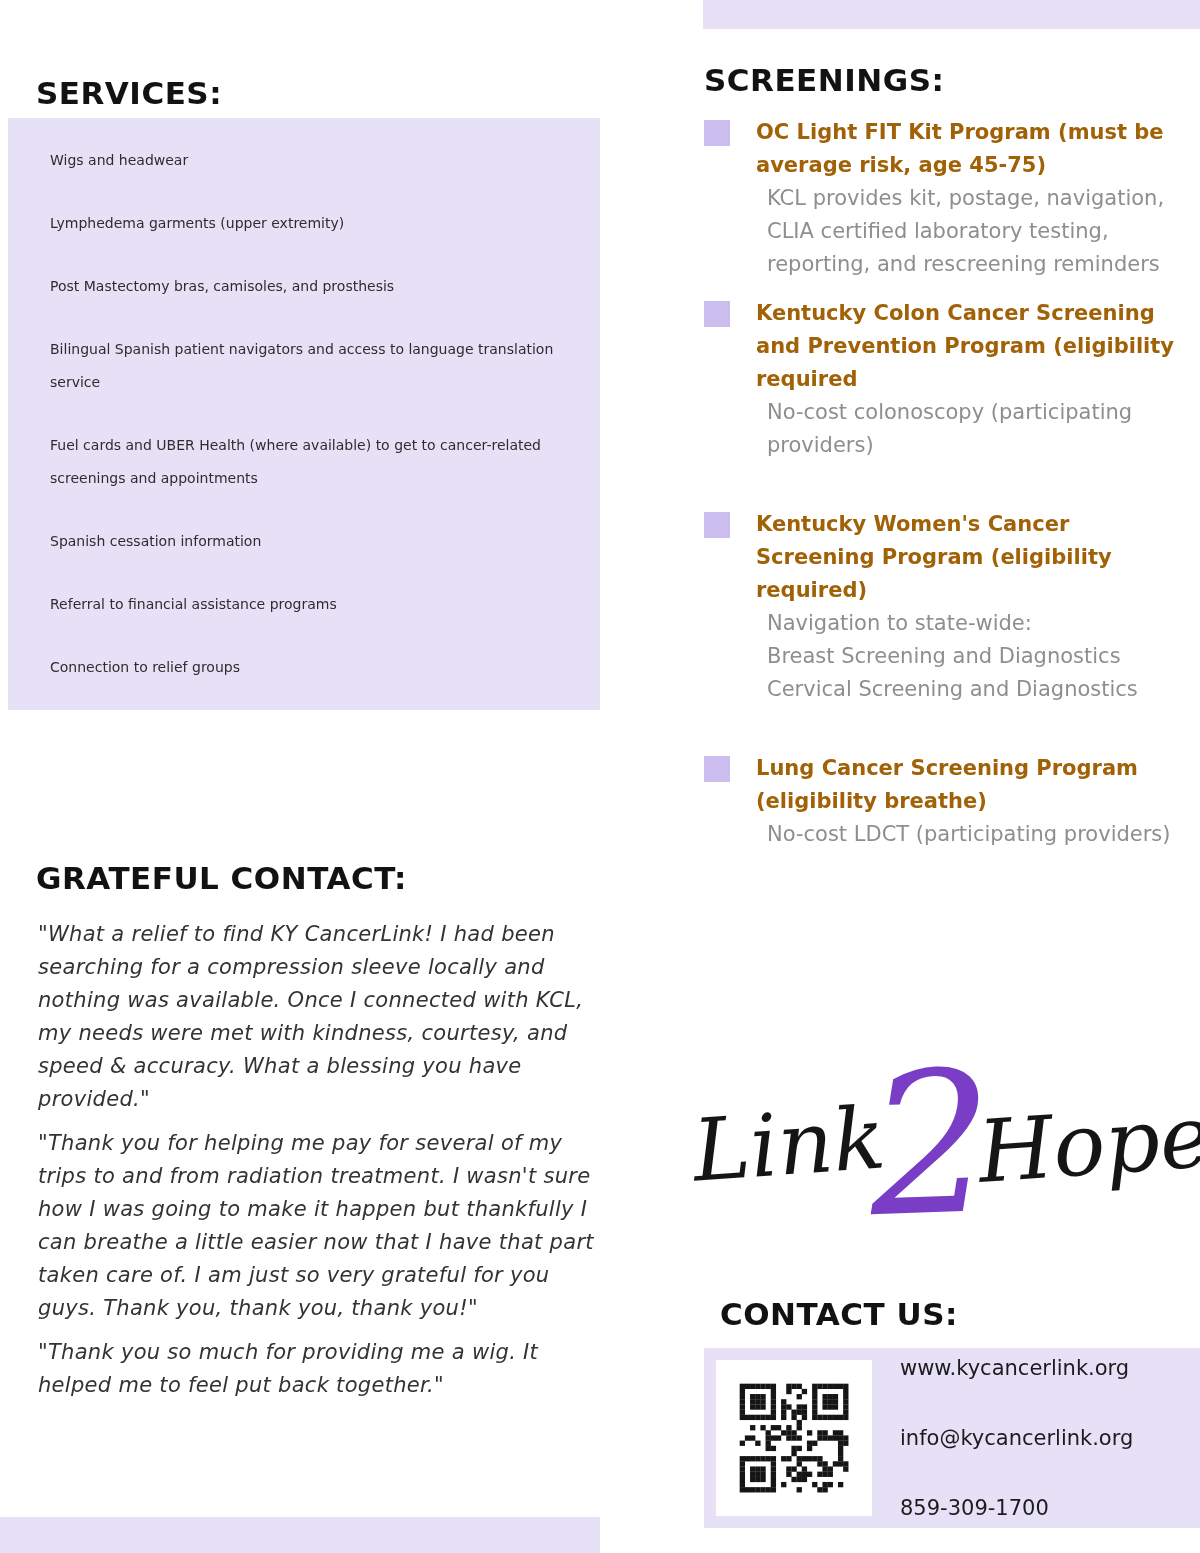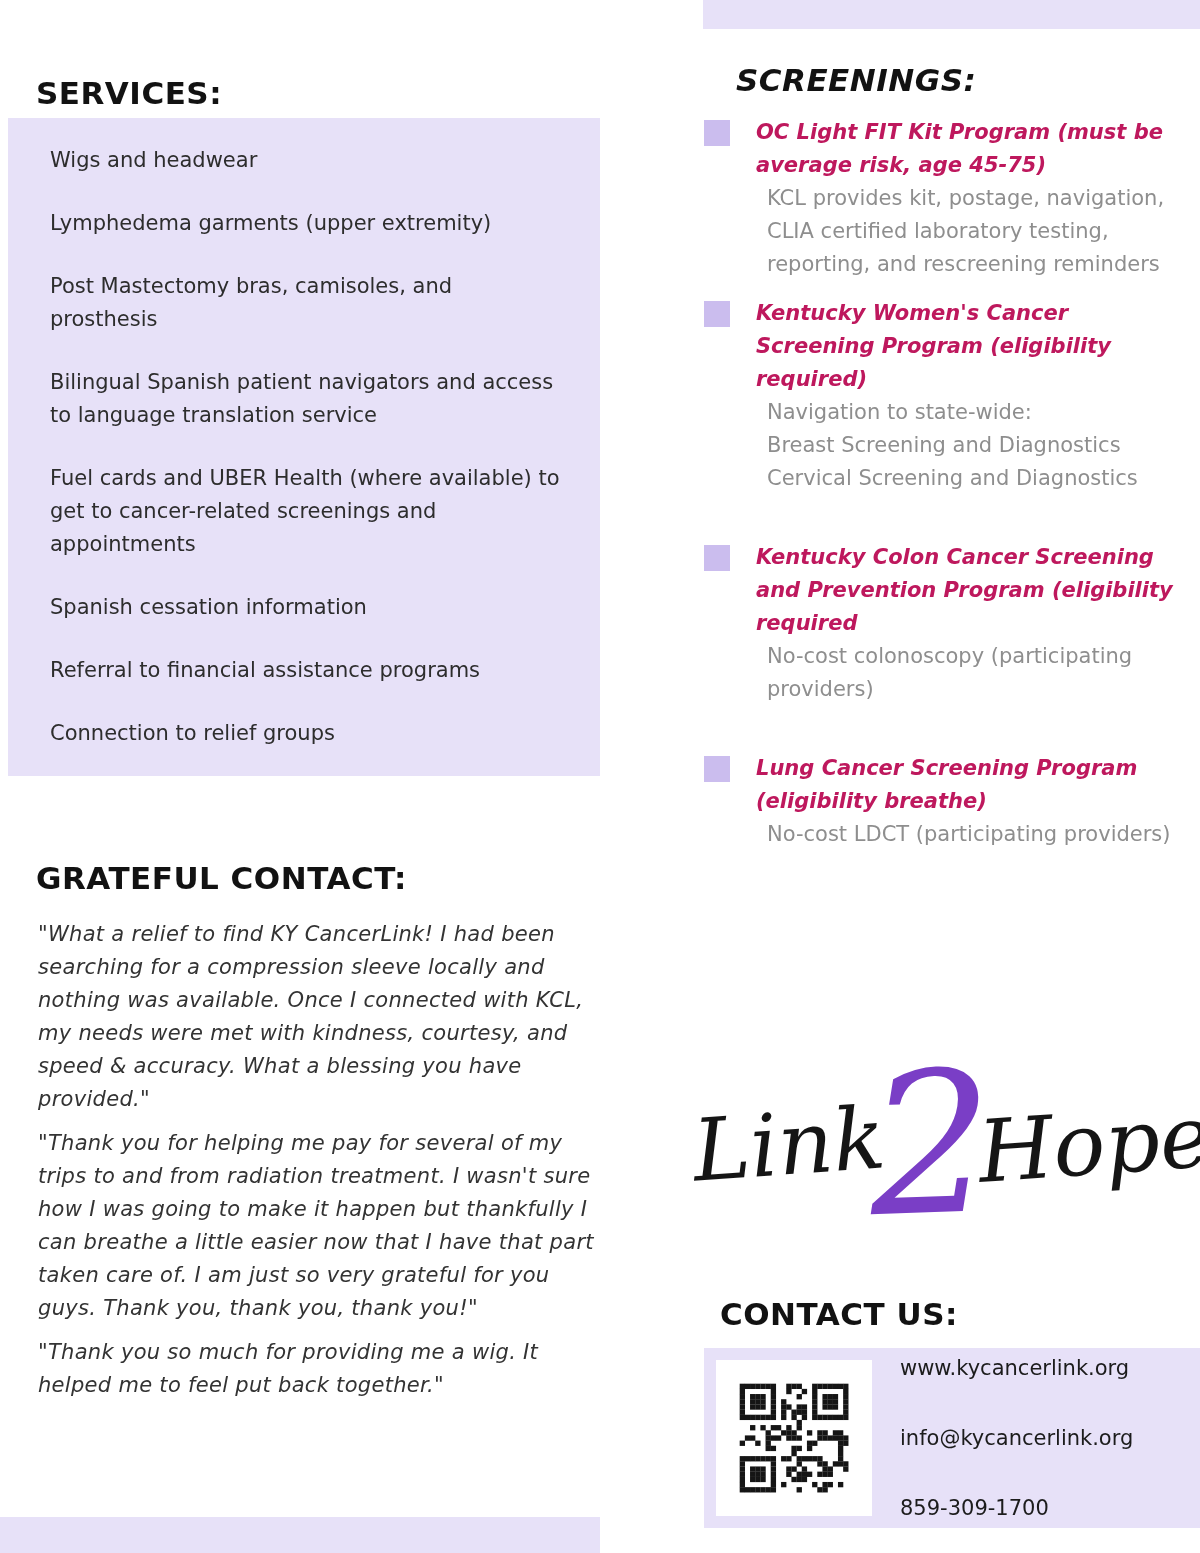"SCREENINGS:" #screenings-heading { font-style: italic -> none; left: 736px -> 704px }
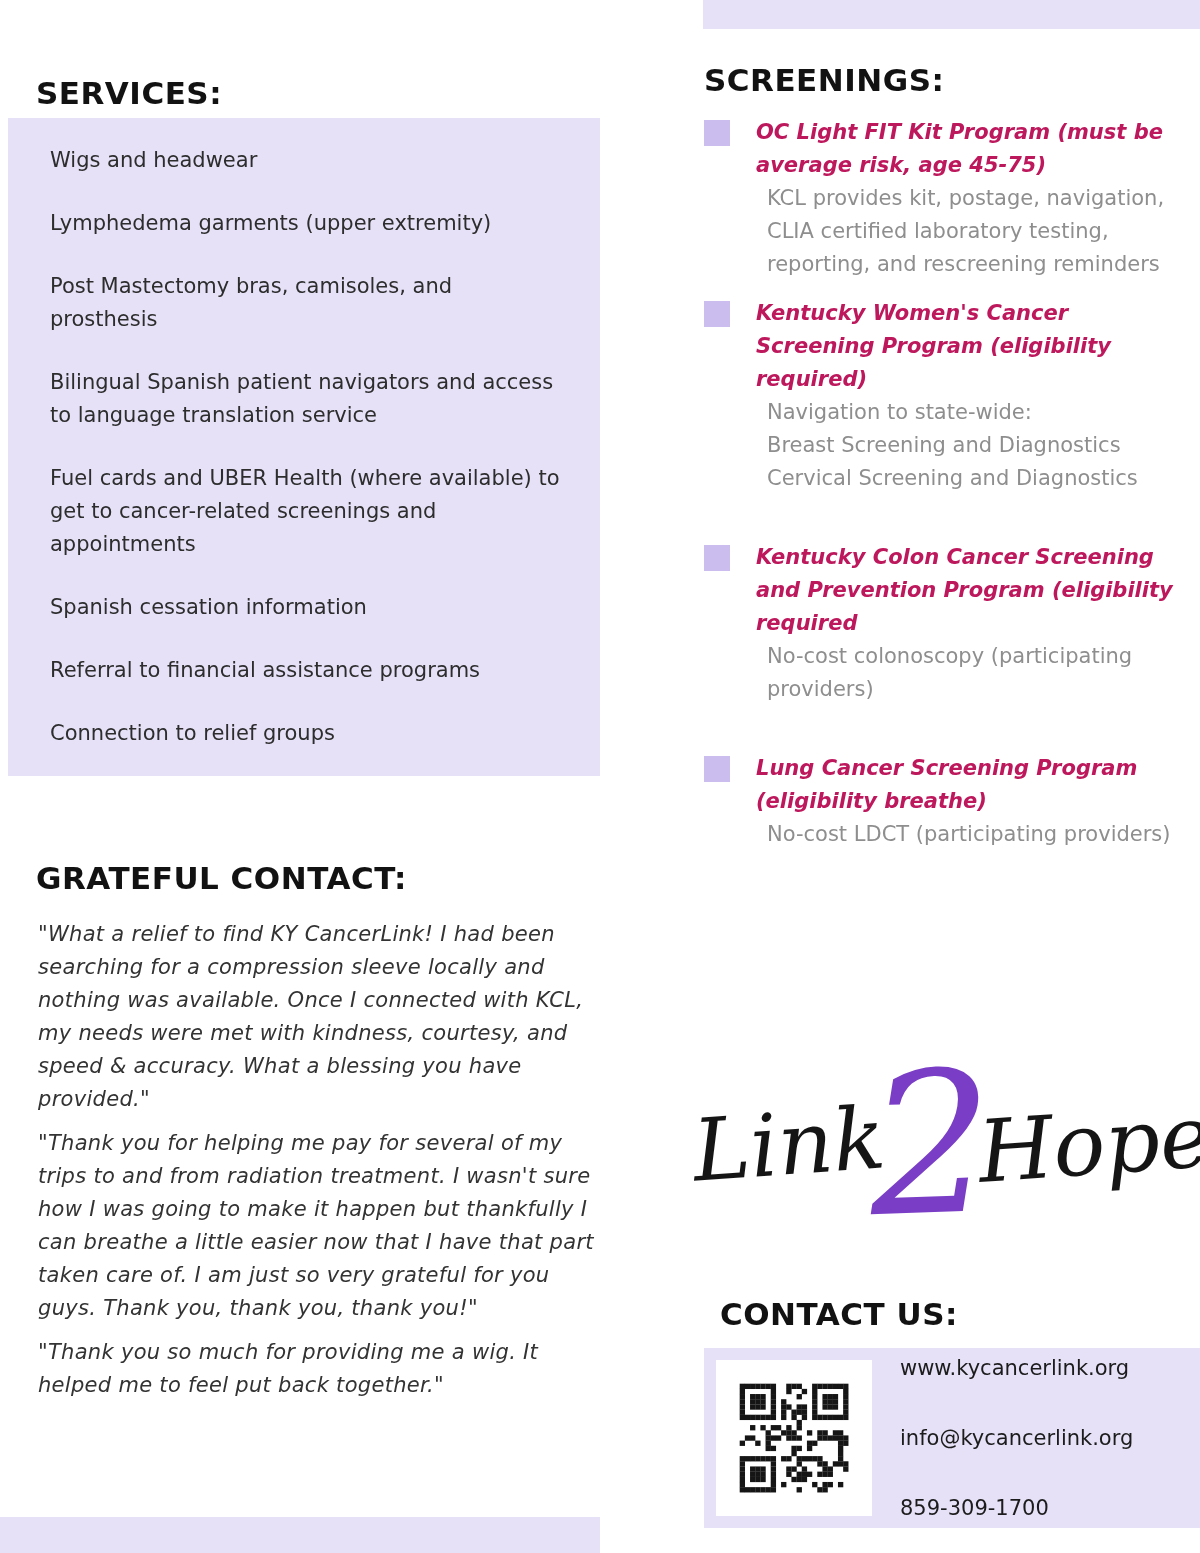"OC Light FIT Kit Program" .screening-title { color: #be185d -> #a16207; font-style: italic -> none }
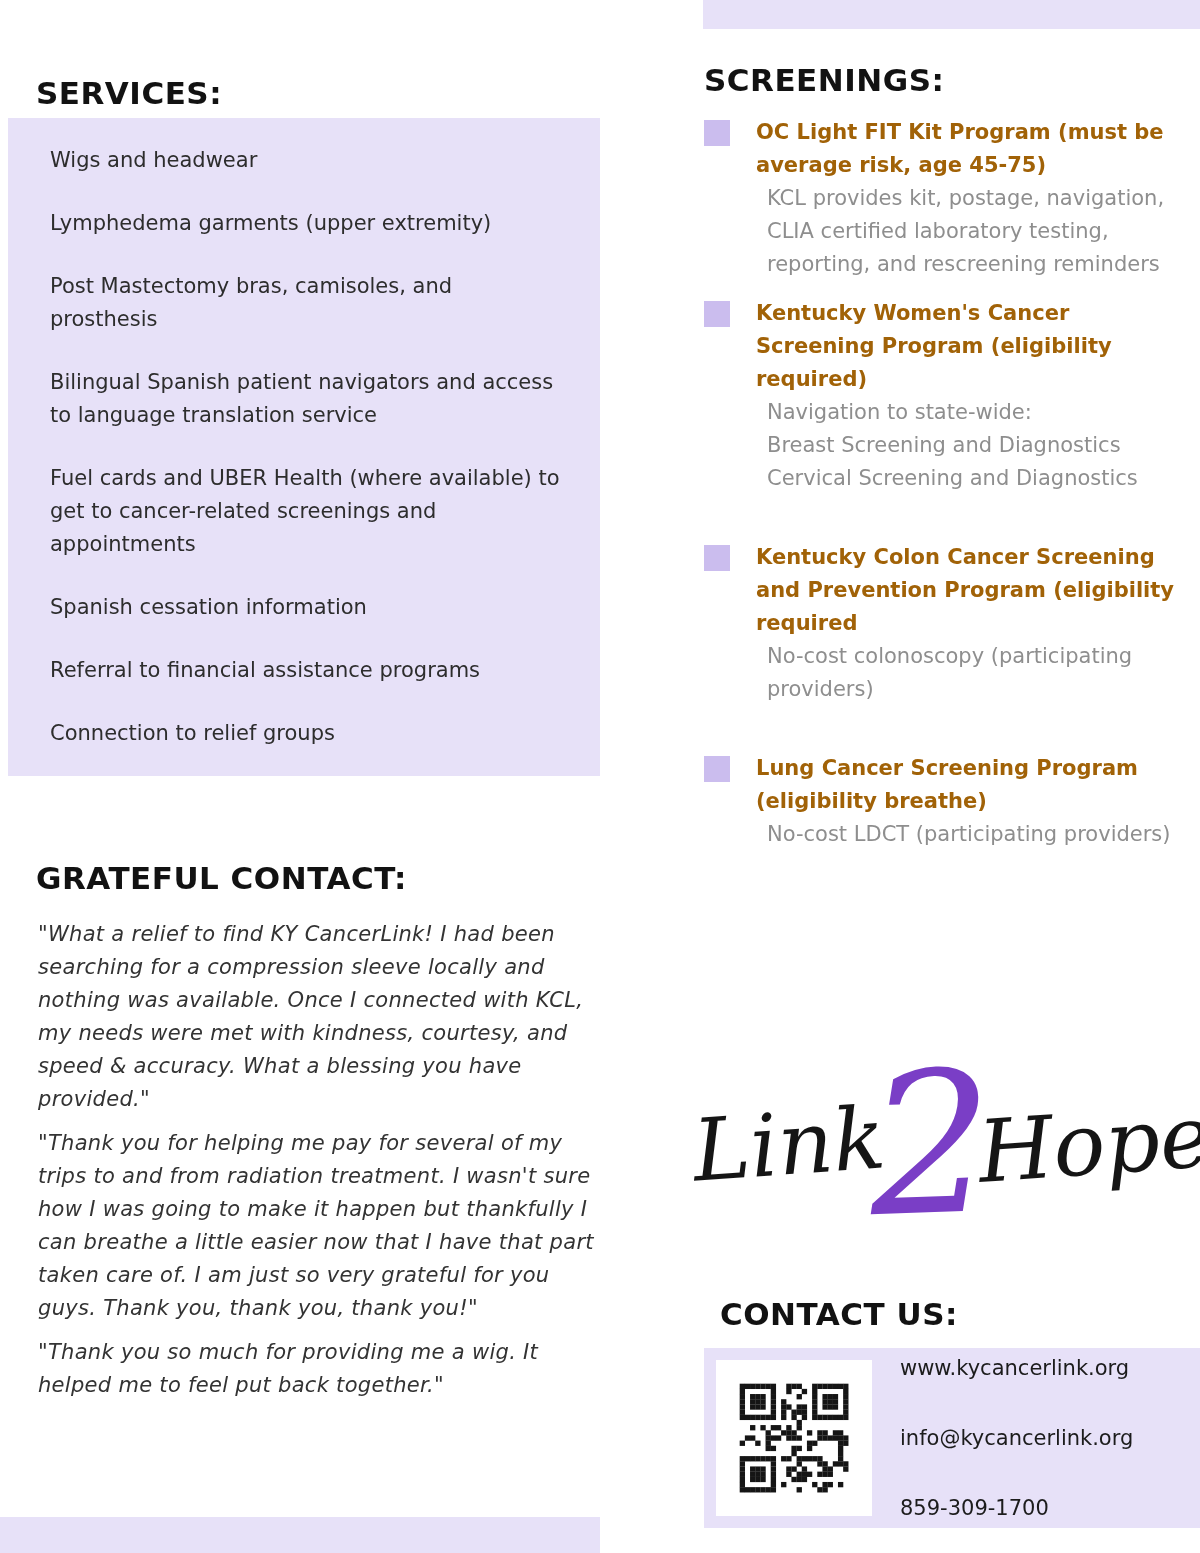"Wigs and headwear" .service-item { font-size: 21px -> 14px }
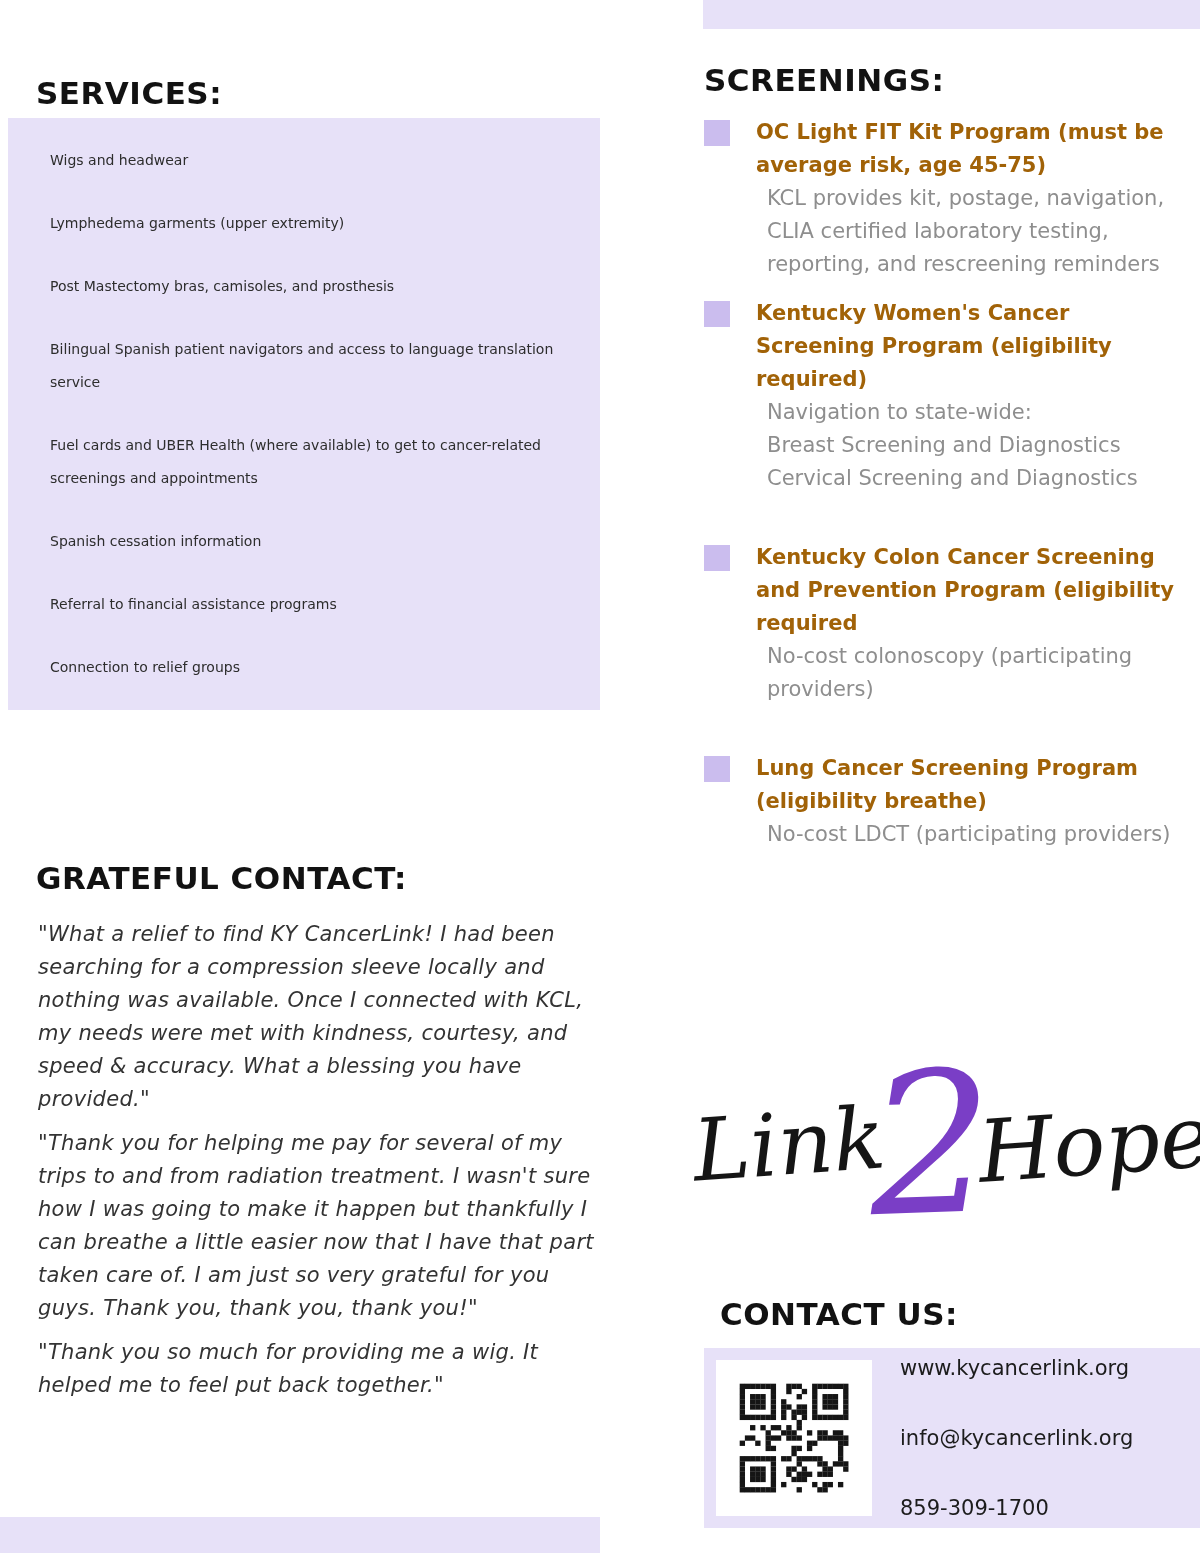"Kentucky Women's Cancer Screening" div.screening-item { order: before "Kentucky Colon Cancer Screening and" -> after "Kentucky Colon Cancer Screening and" }
